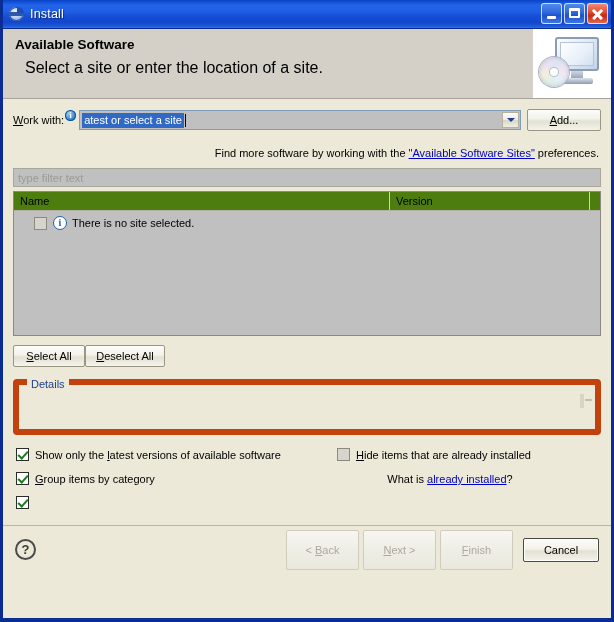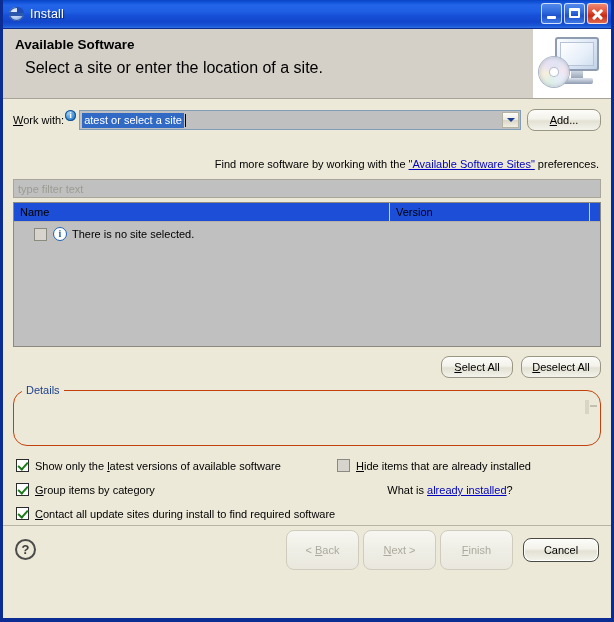"Add..." .btn { border-radius: 8px -> 2px }
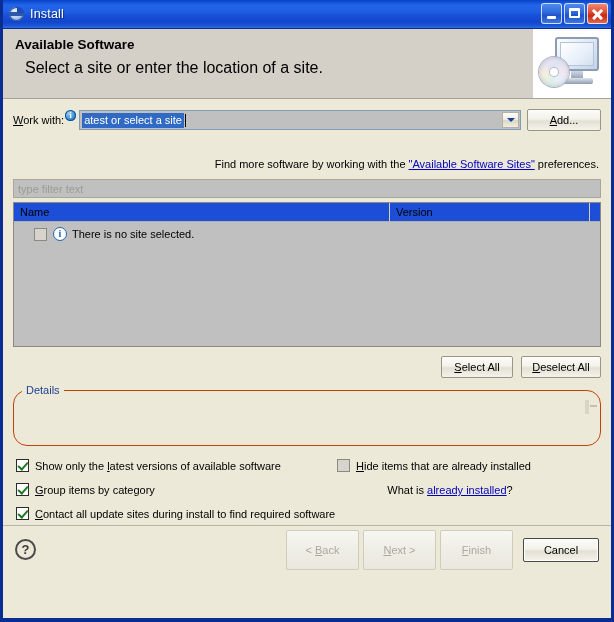"Find more software by working" .row-hint { padding-top: 27px -> 16px }
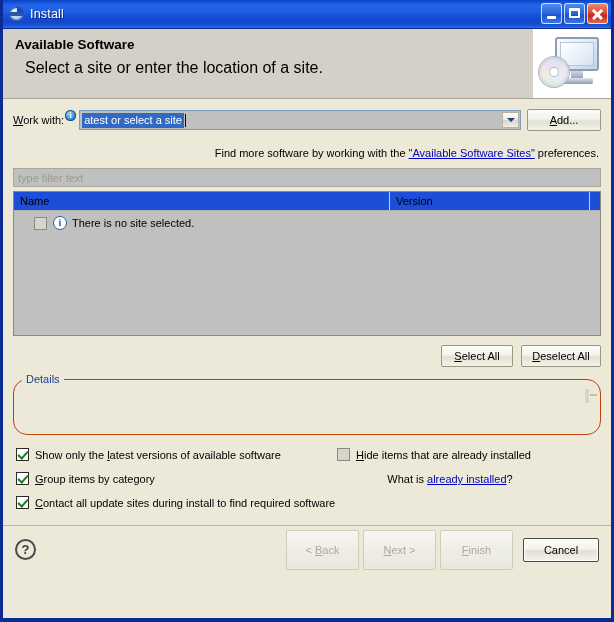"Name" .th { background: #1d4ed8 -> #4d7c0f }
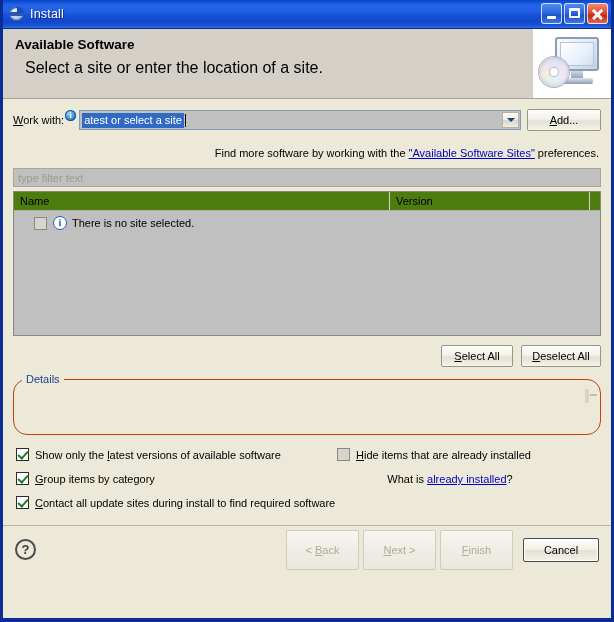"Select All" .row-selbtns { gap: 8px -> none; justify-content: flex-end -> none }
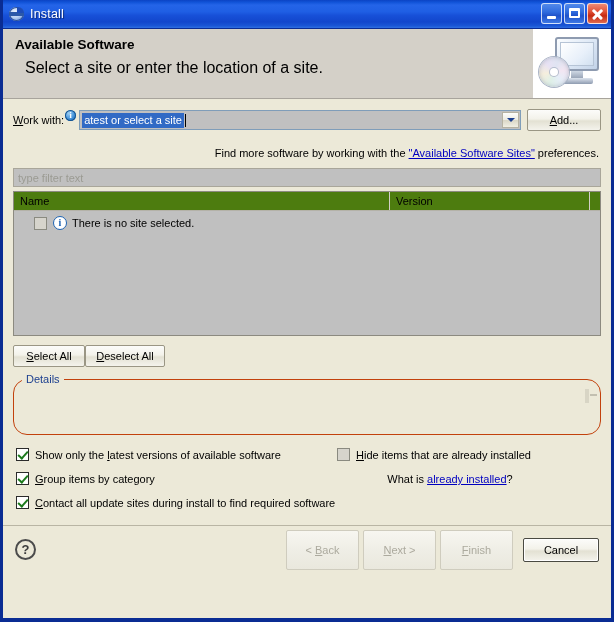"Details" .group { border: 1px solid #c2410c -> 6px solid #c2410c; border-radius: 14px -> 4px }
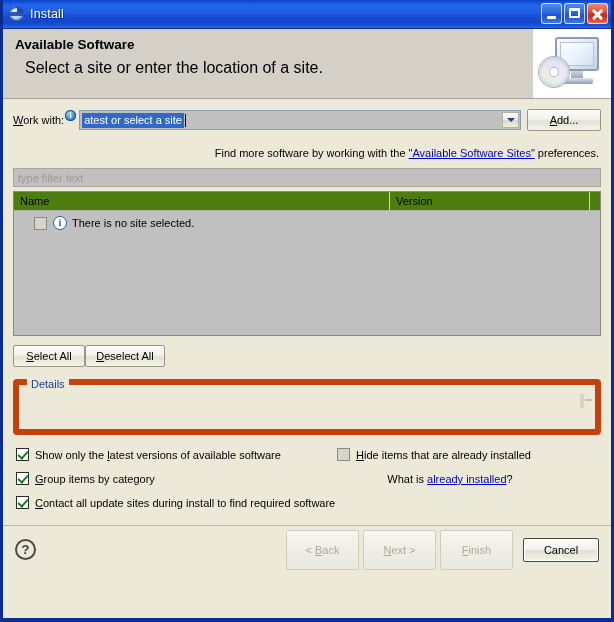"Contact all update sites during" span { html: <span><u>C</u>ontact all update sites during install to find required software</span> -> none }
